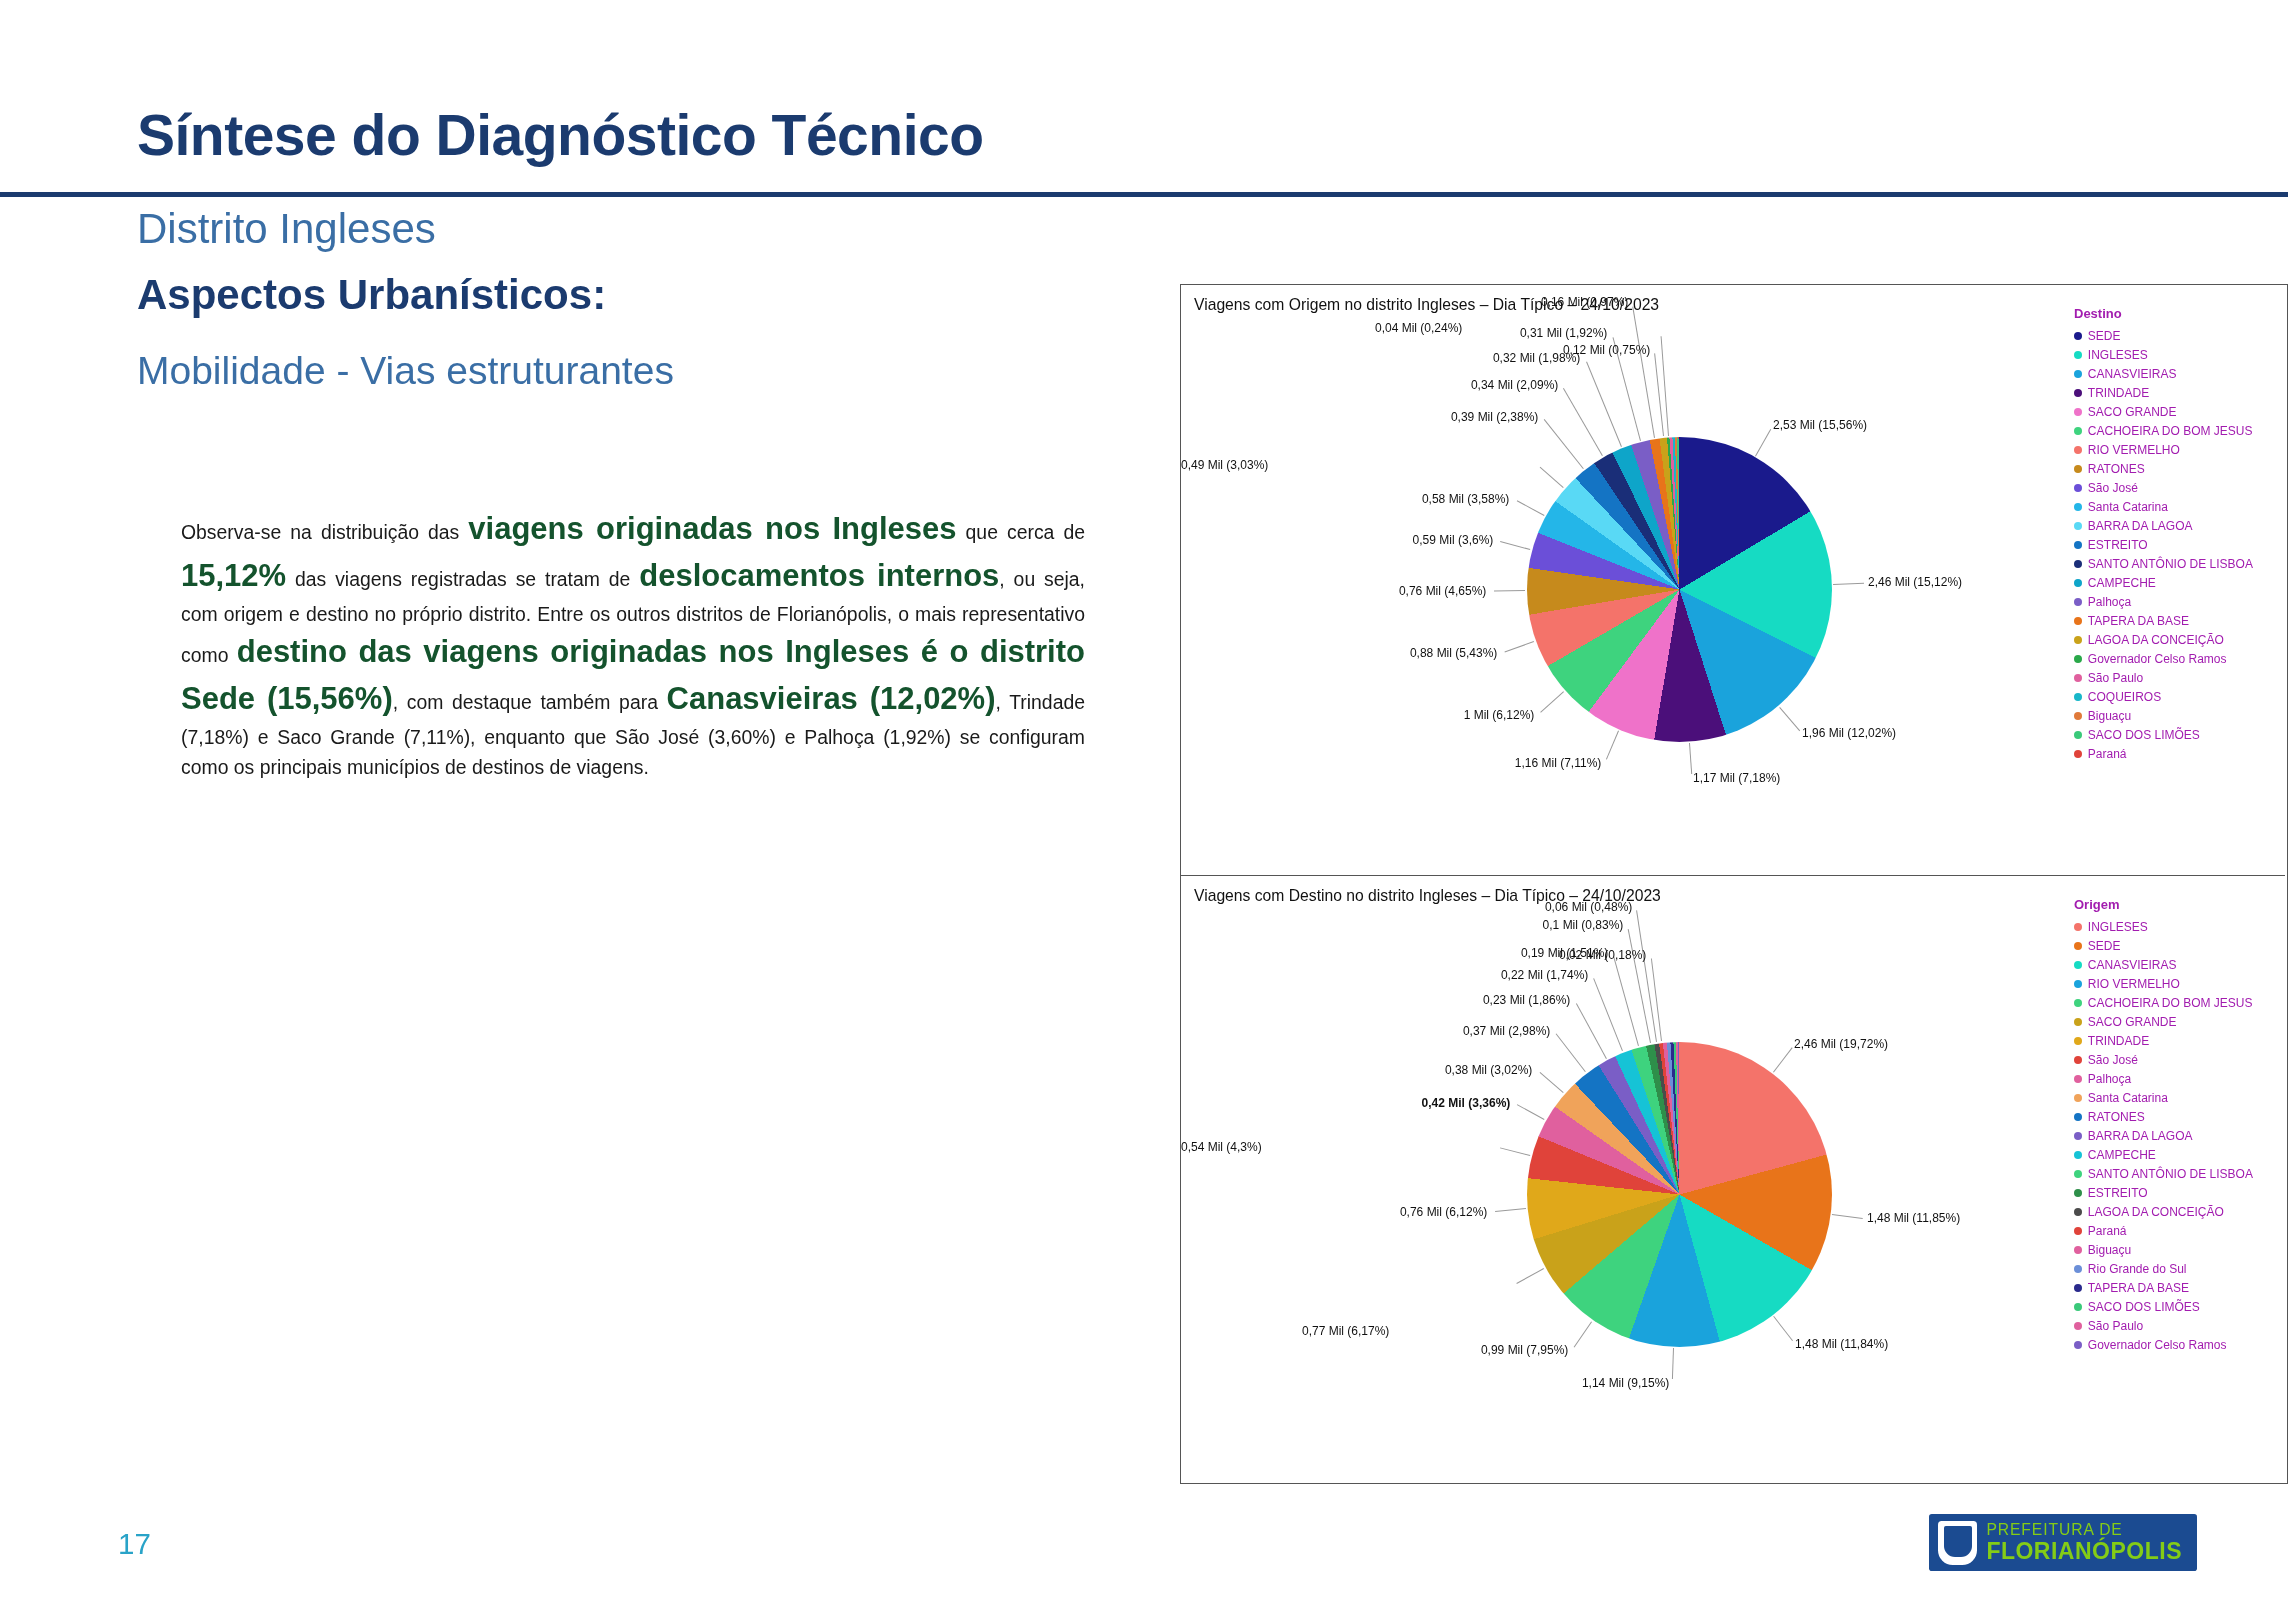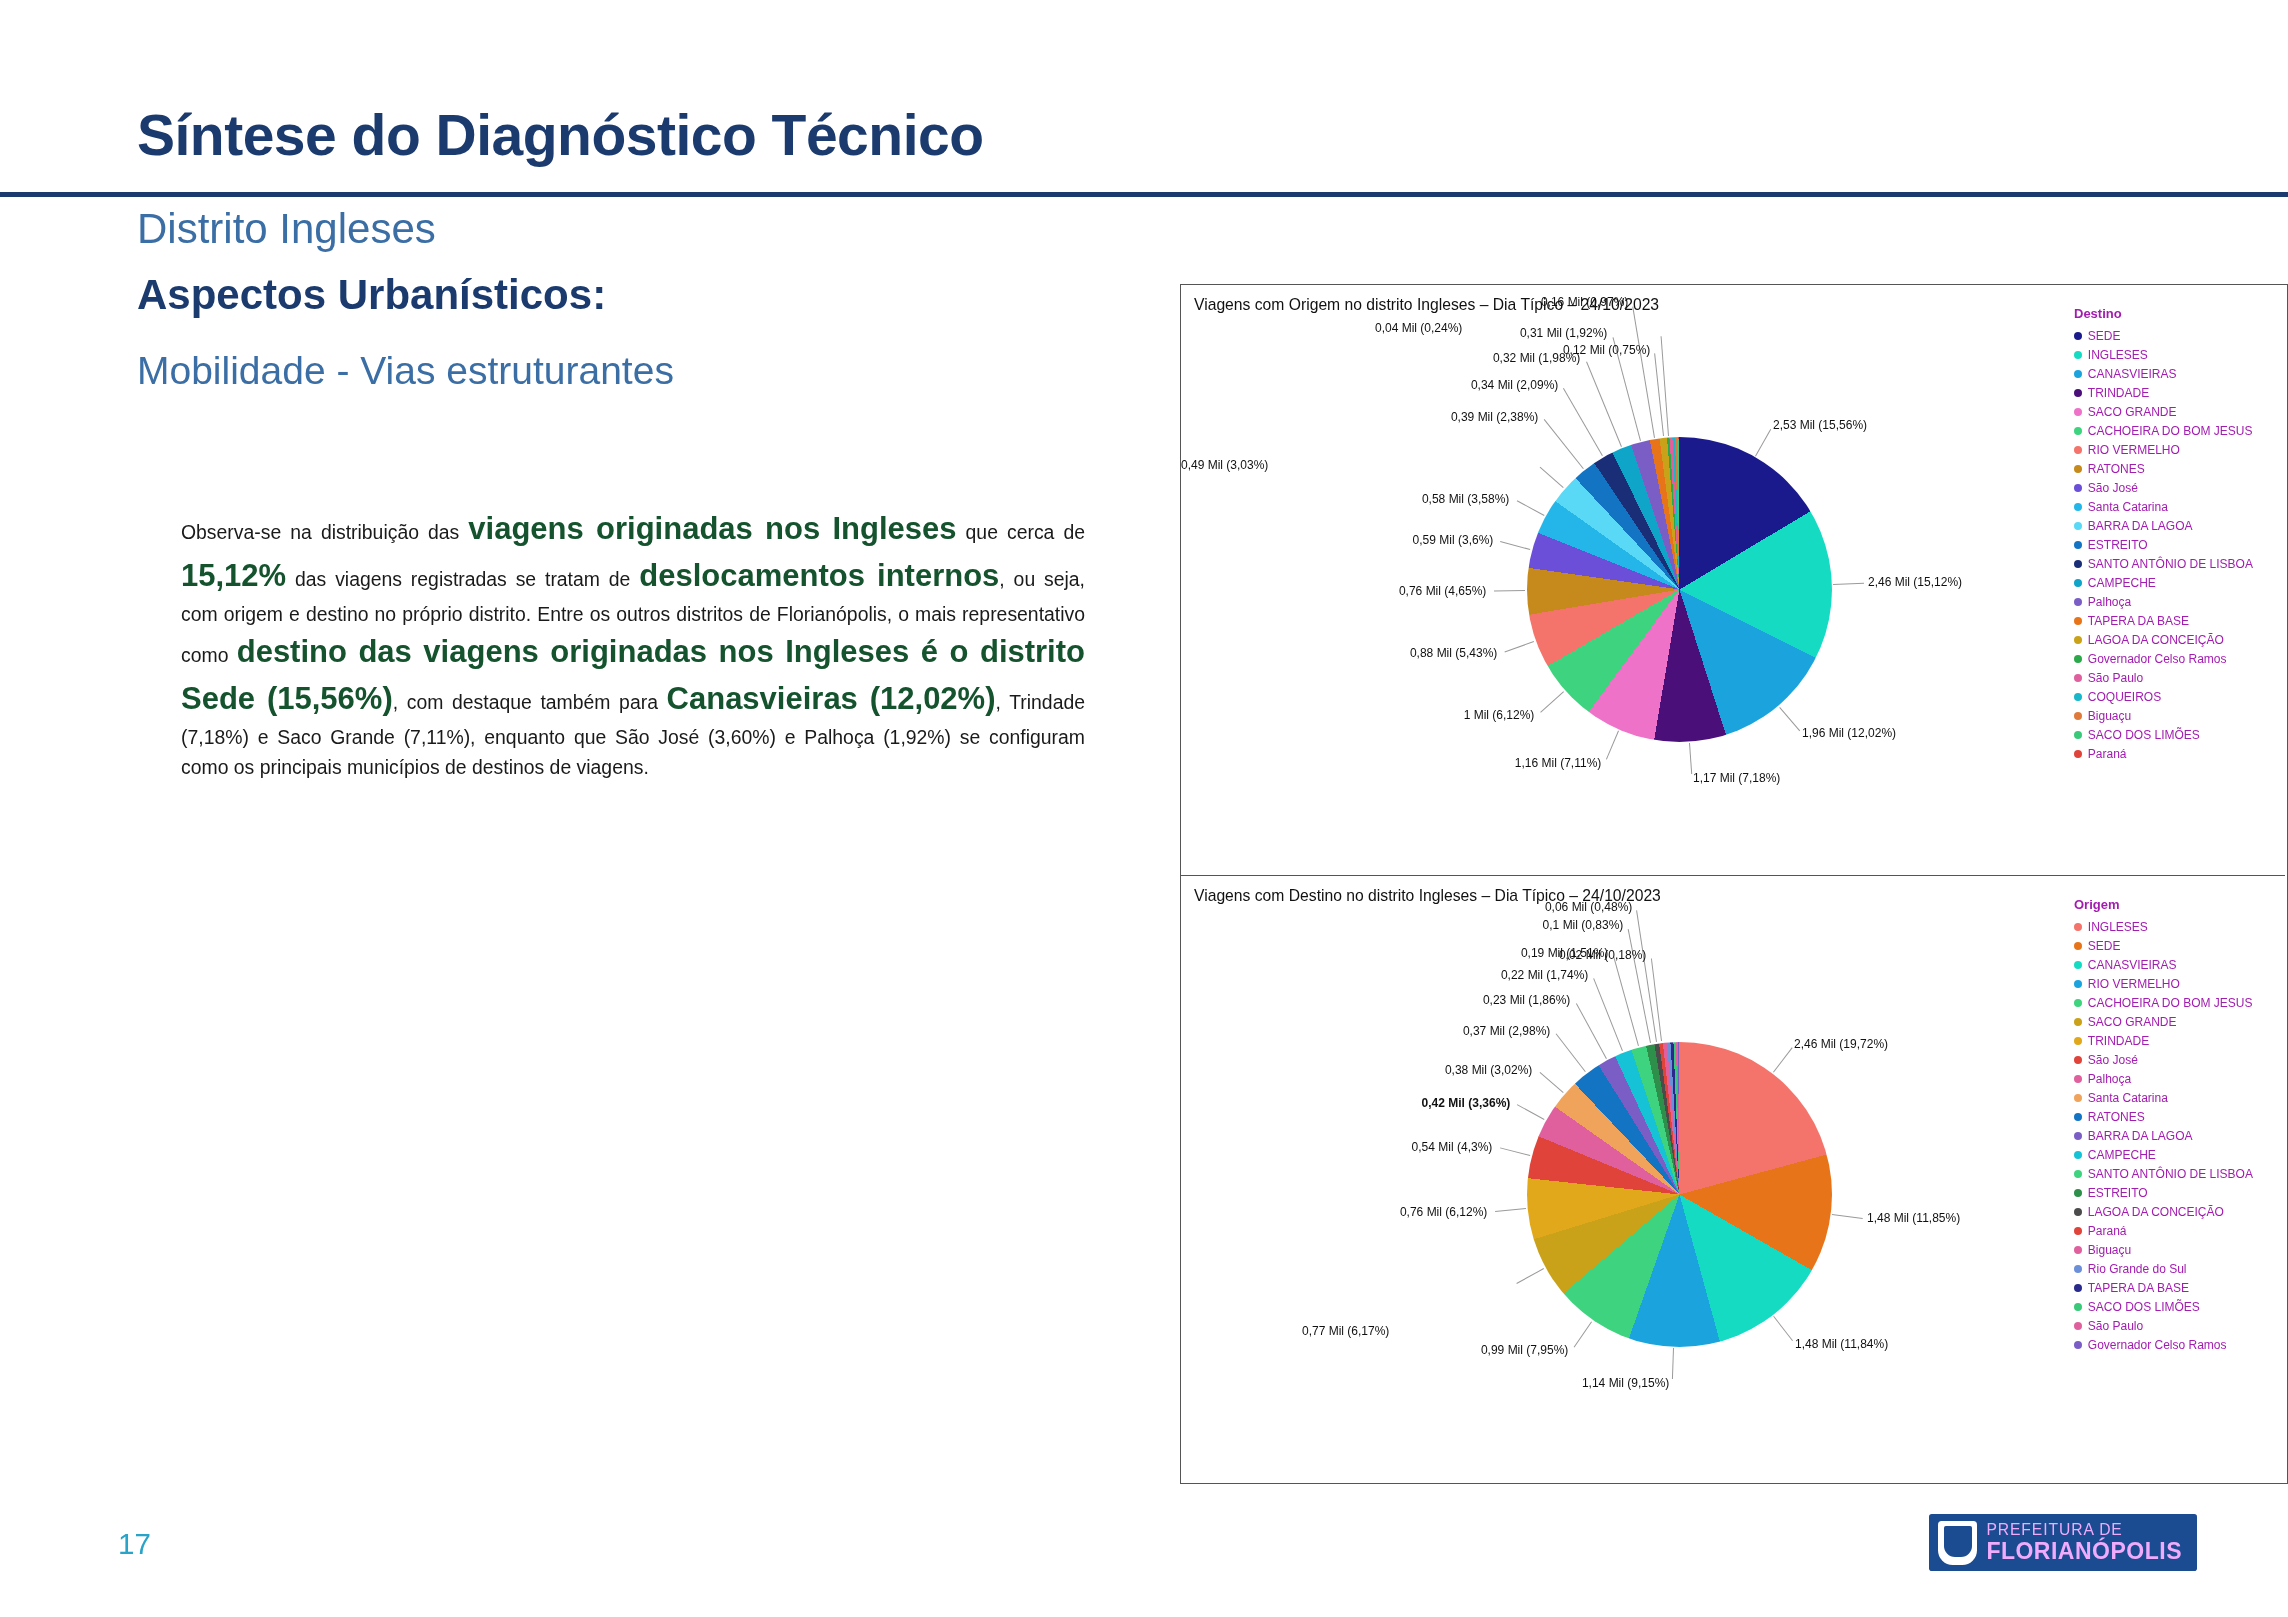"0,54 Mil (4,3%)" div.pie-label { text-align: right -> left }
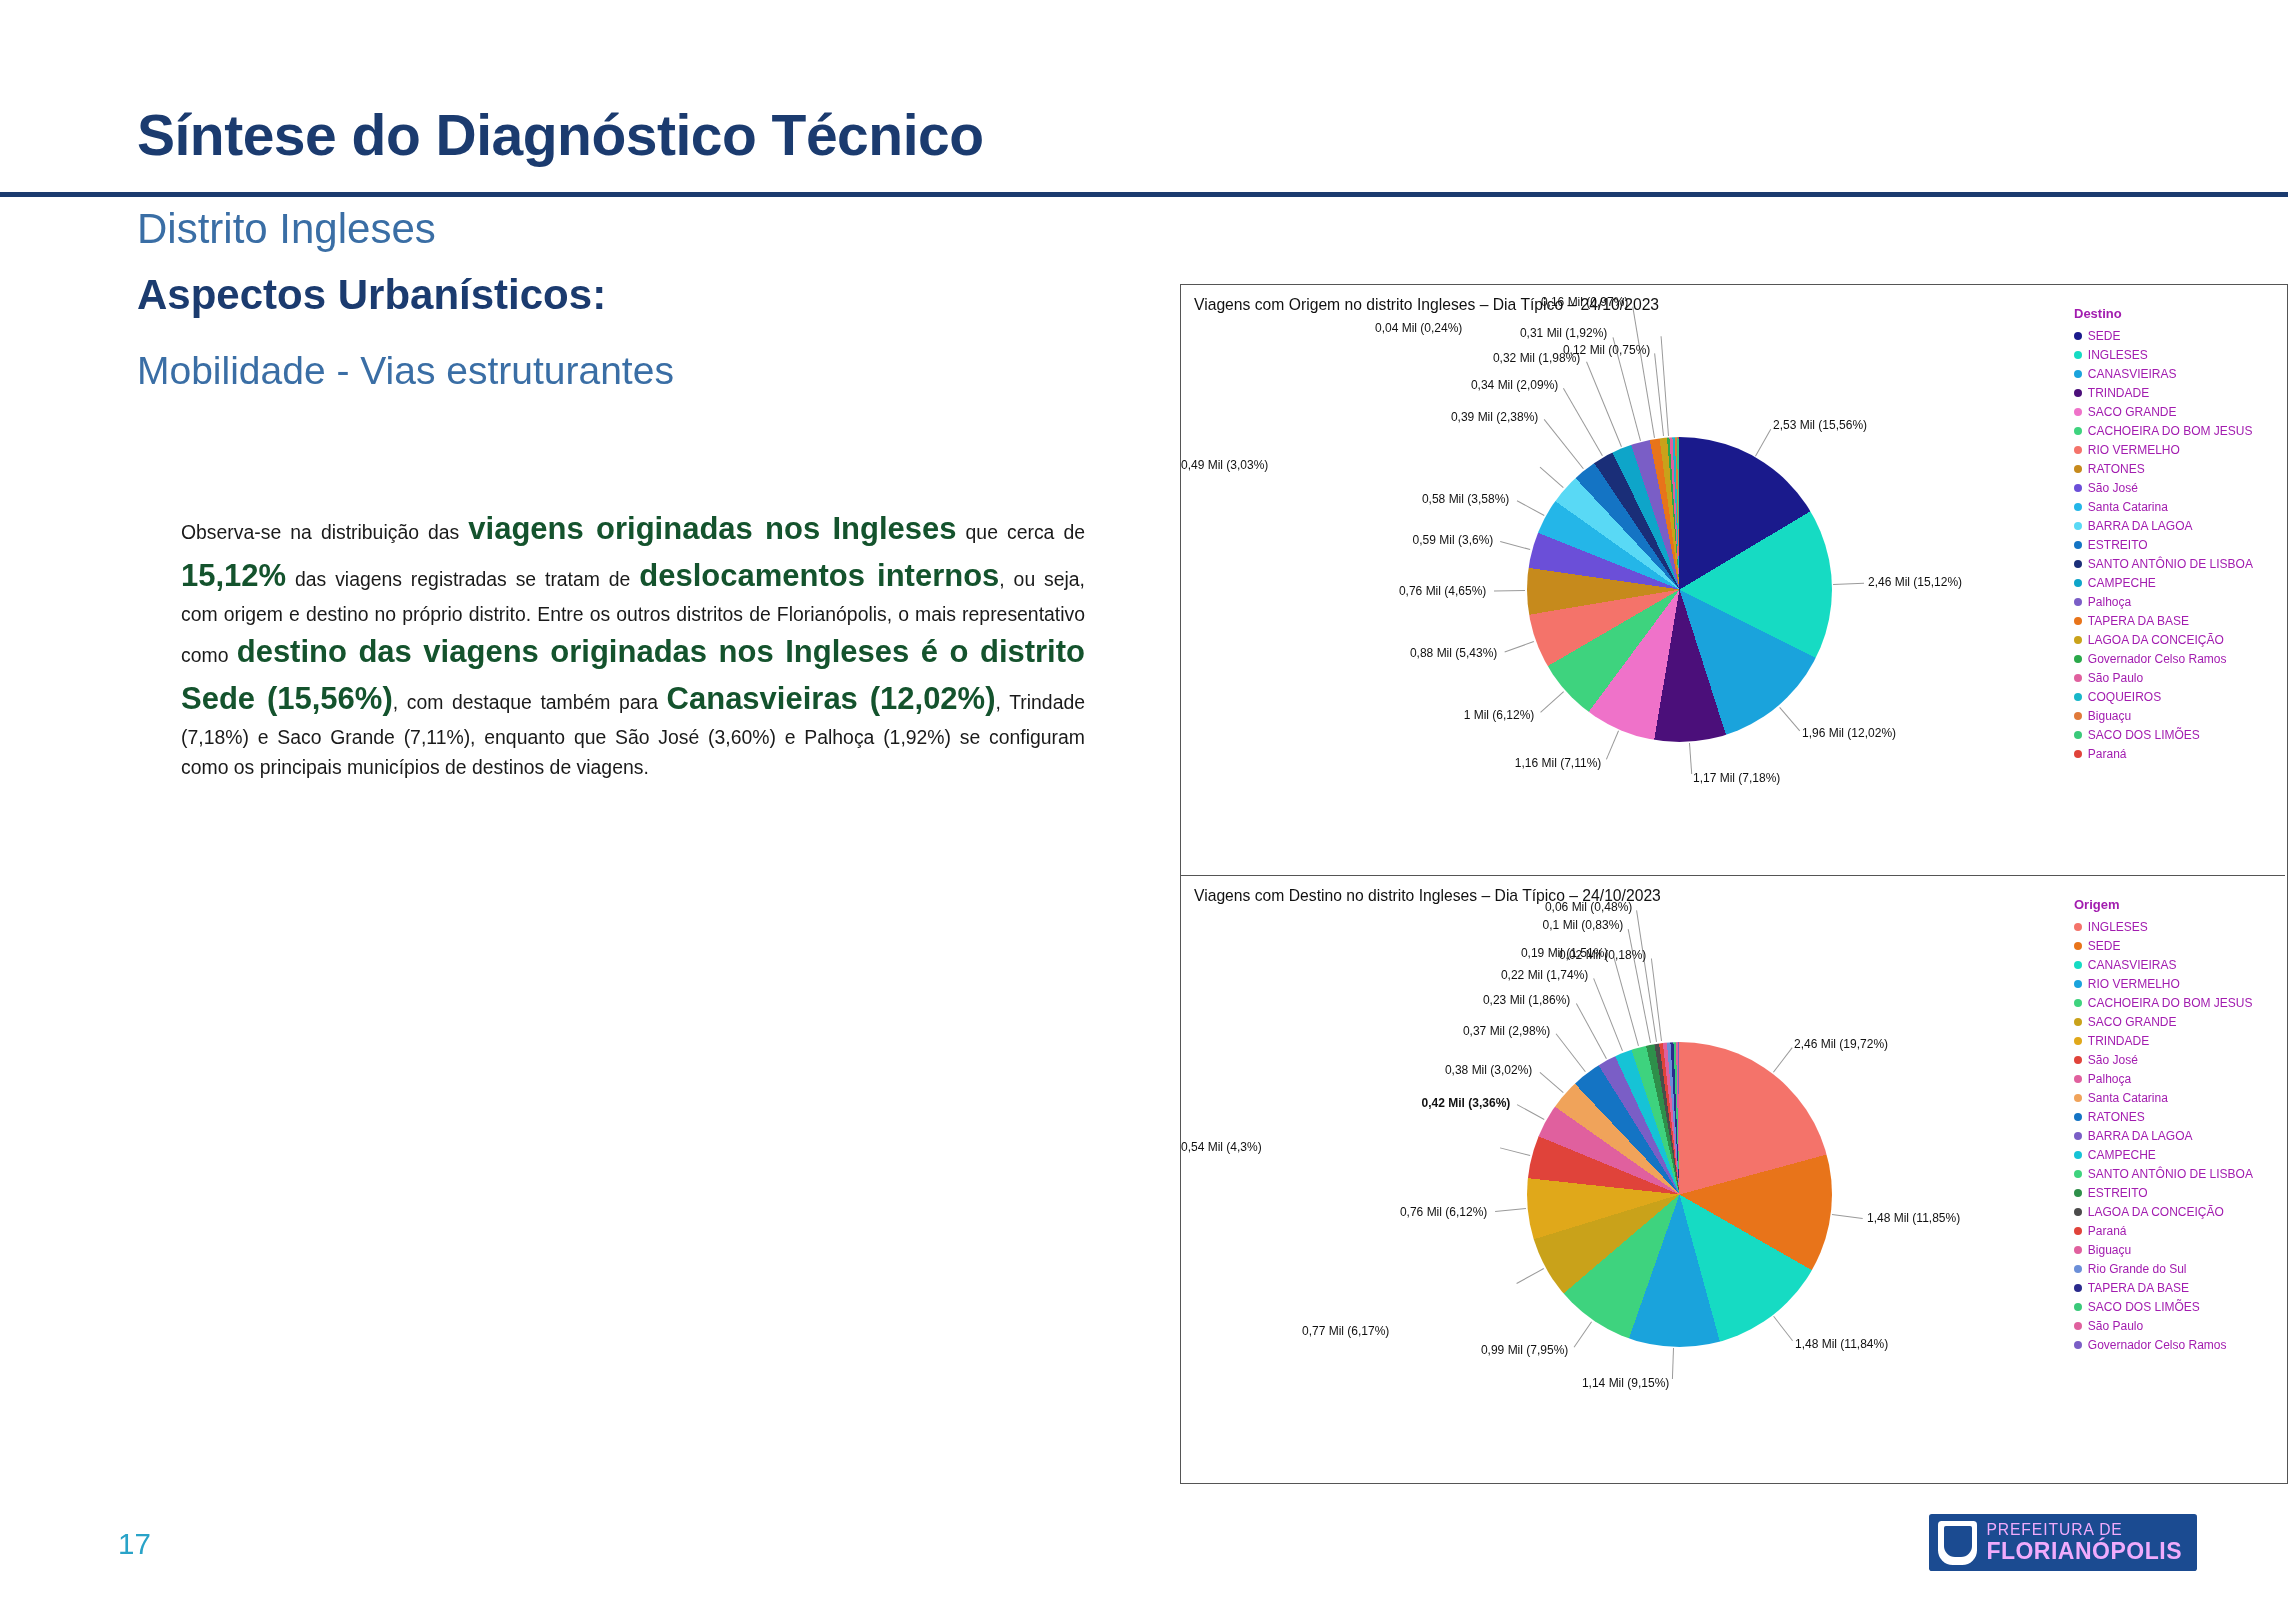"PREFEITURA DE" #logo .logo-text { color: #f0abfc -> #84cc16 }
